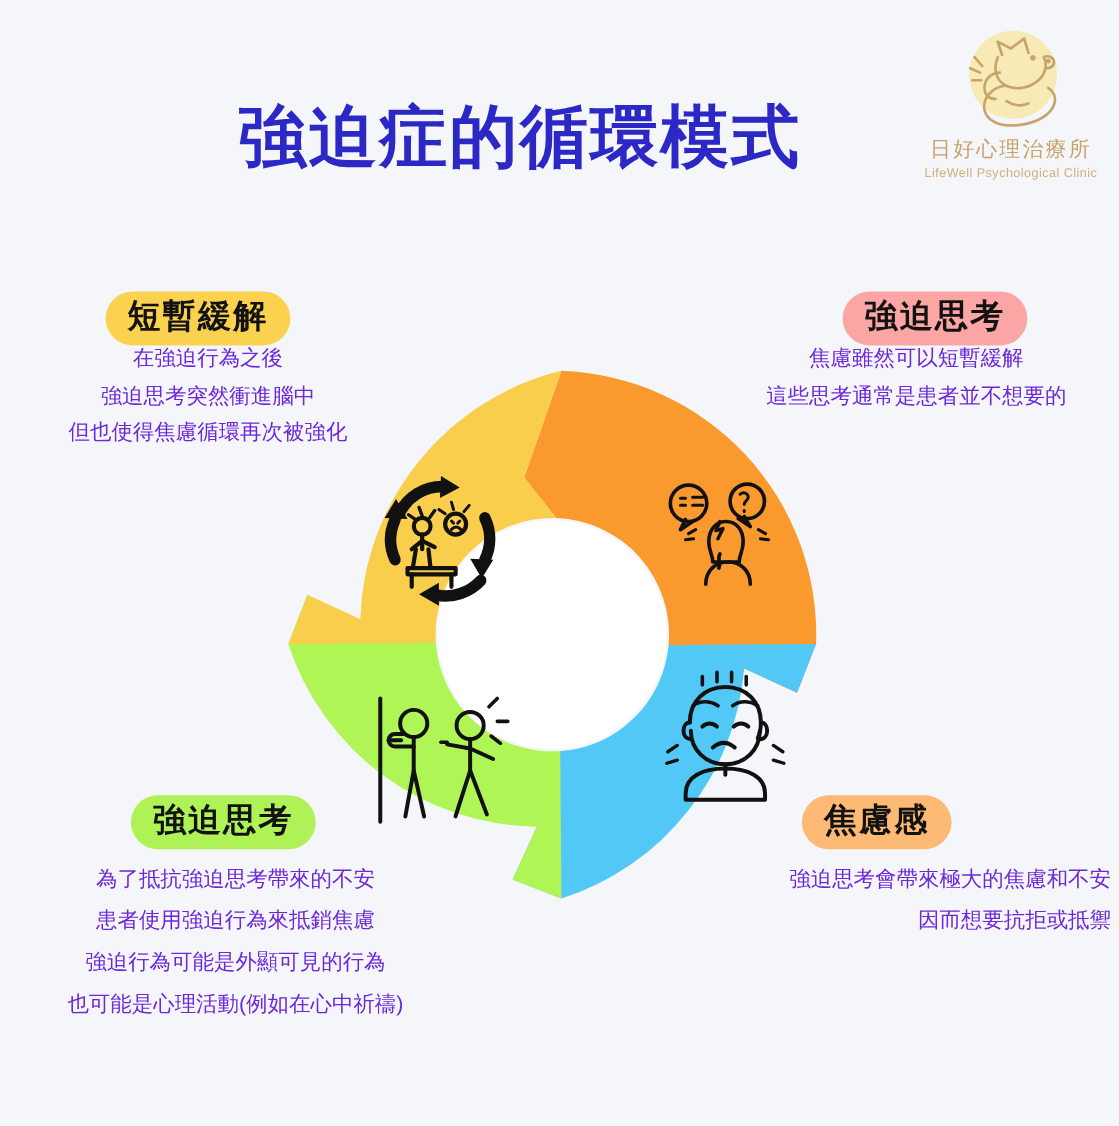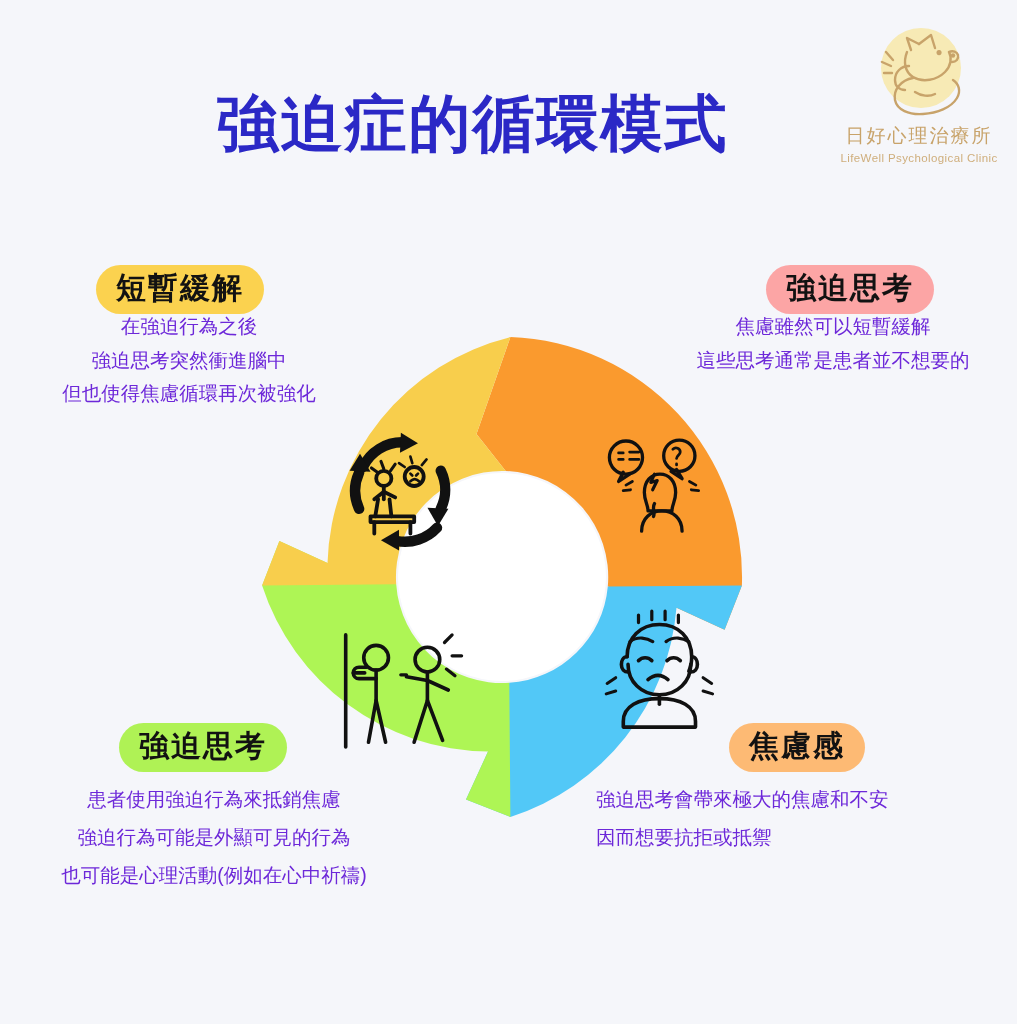"為了抵抗強迫思考帶來的不安" div { html: none -> <div>為了抵抗強迫思考帶來的不安</div> }
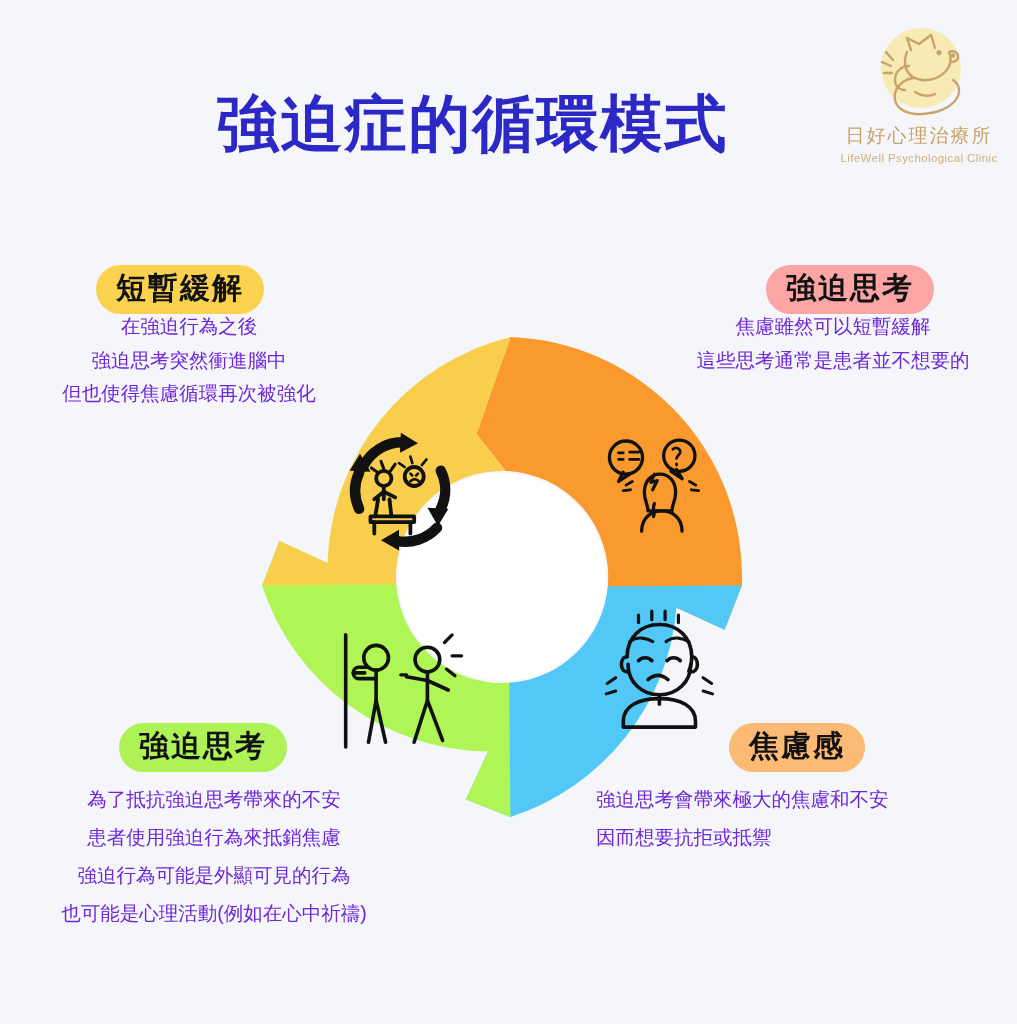"強迫思考會帶來極大的焦慮和不安" #txt-anxiety { left: 596px -> 615px; text-align: left -> right }
